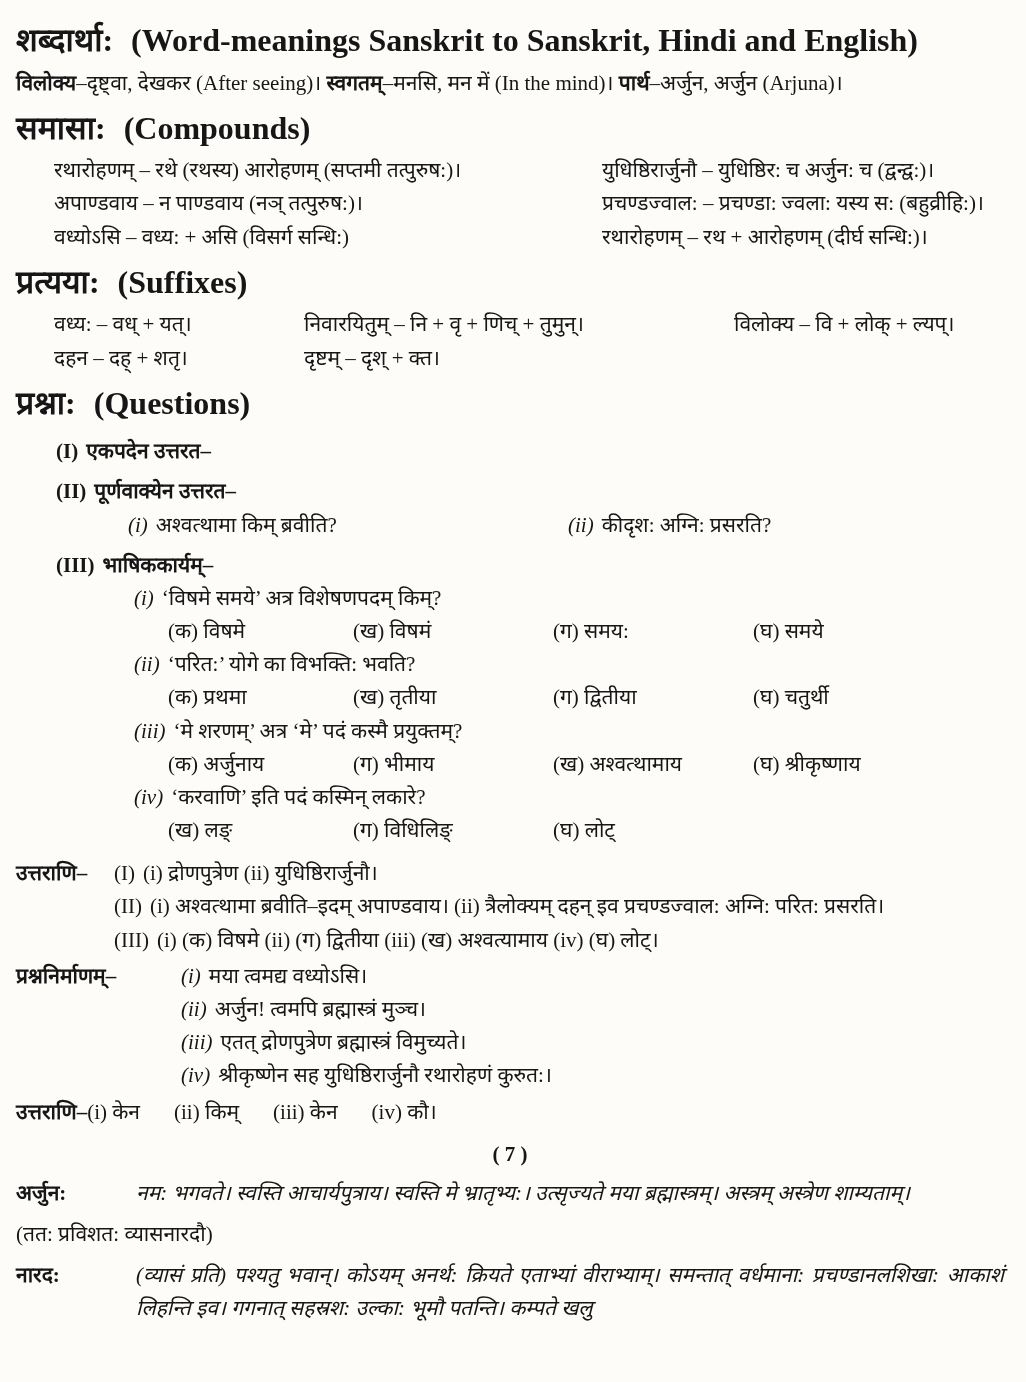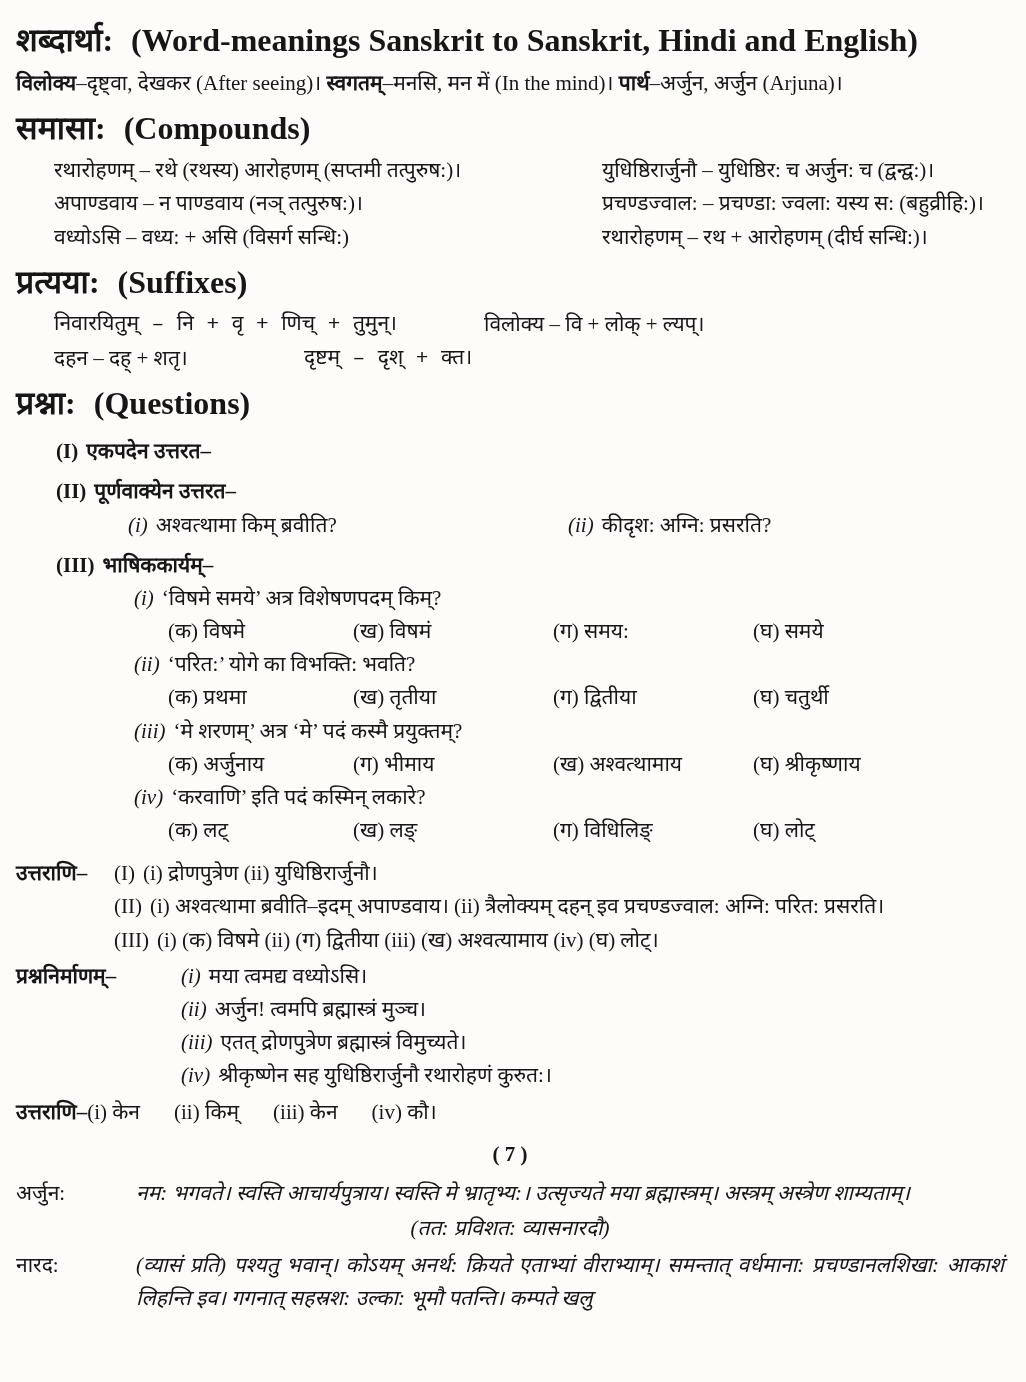"वध्य: – वध् + यत्।" span.c1 { html: none -> <span>वध्य: – वध् + यत्।</span> }
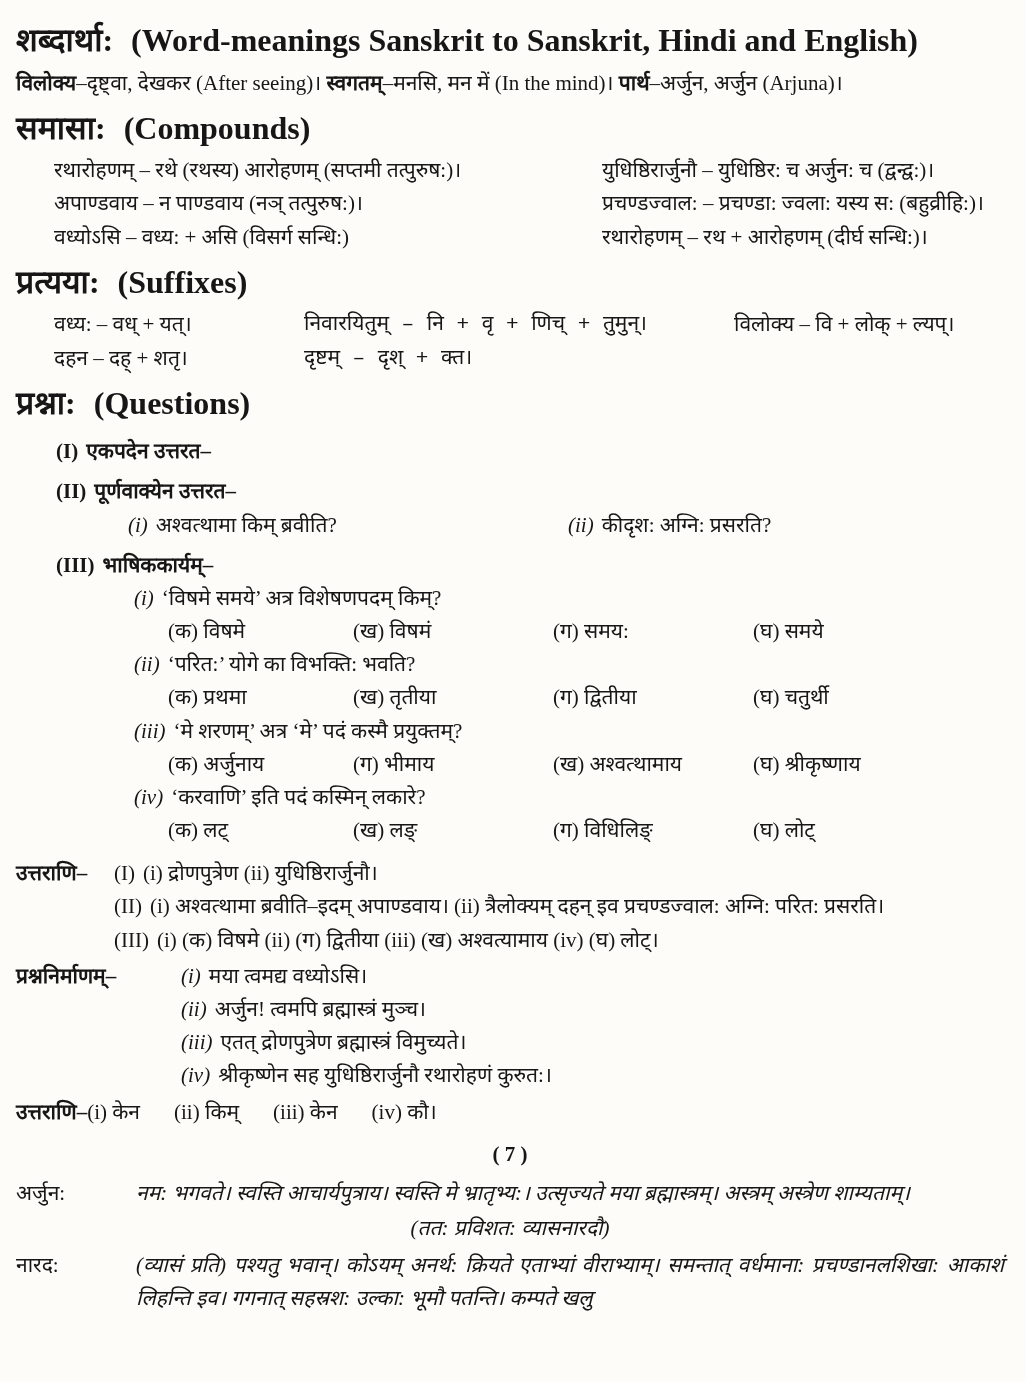"निवारयितुम् – नि + वृ" .three-col .c2 { font-family: Liberation Mono, monospace -> none }
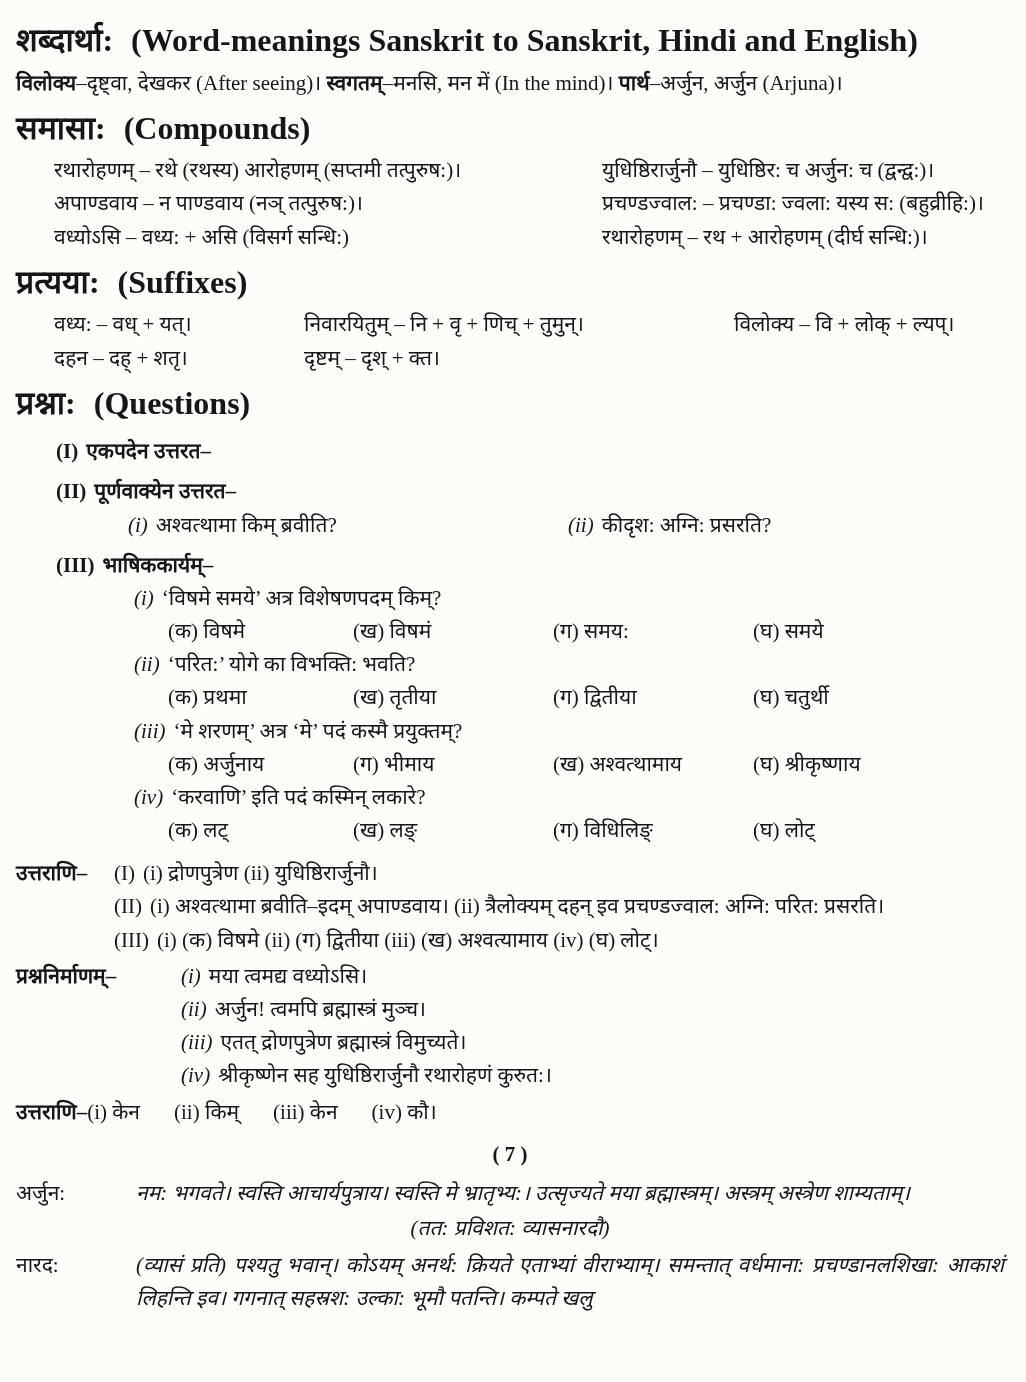"(क) लट्" span { html: <span>(क) लट्</span> -> none }
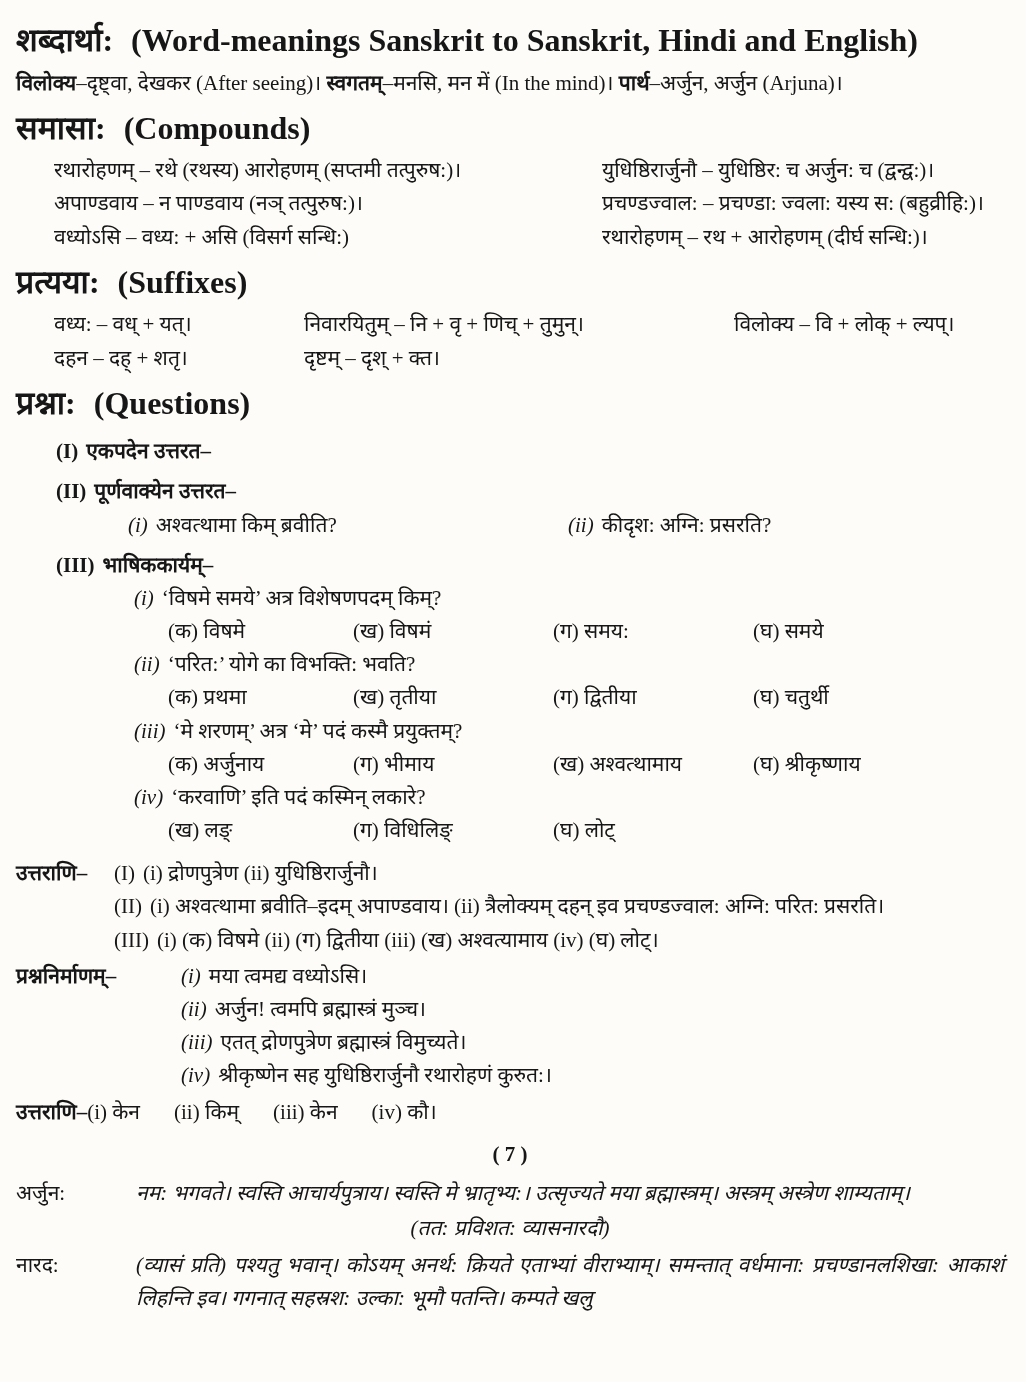"अर्जुन:" .dlg .spk { font-weight: 400 -> 700 }
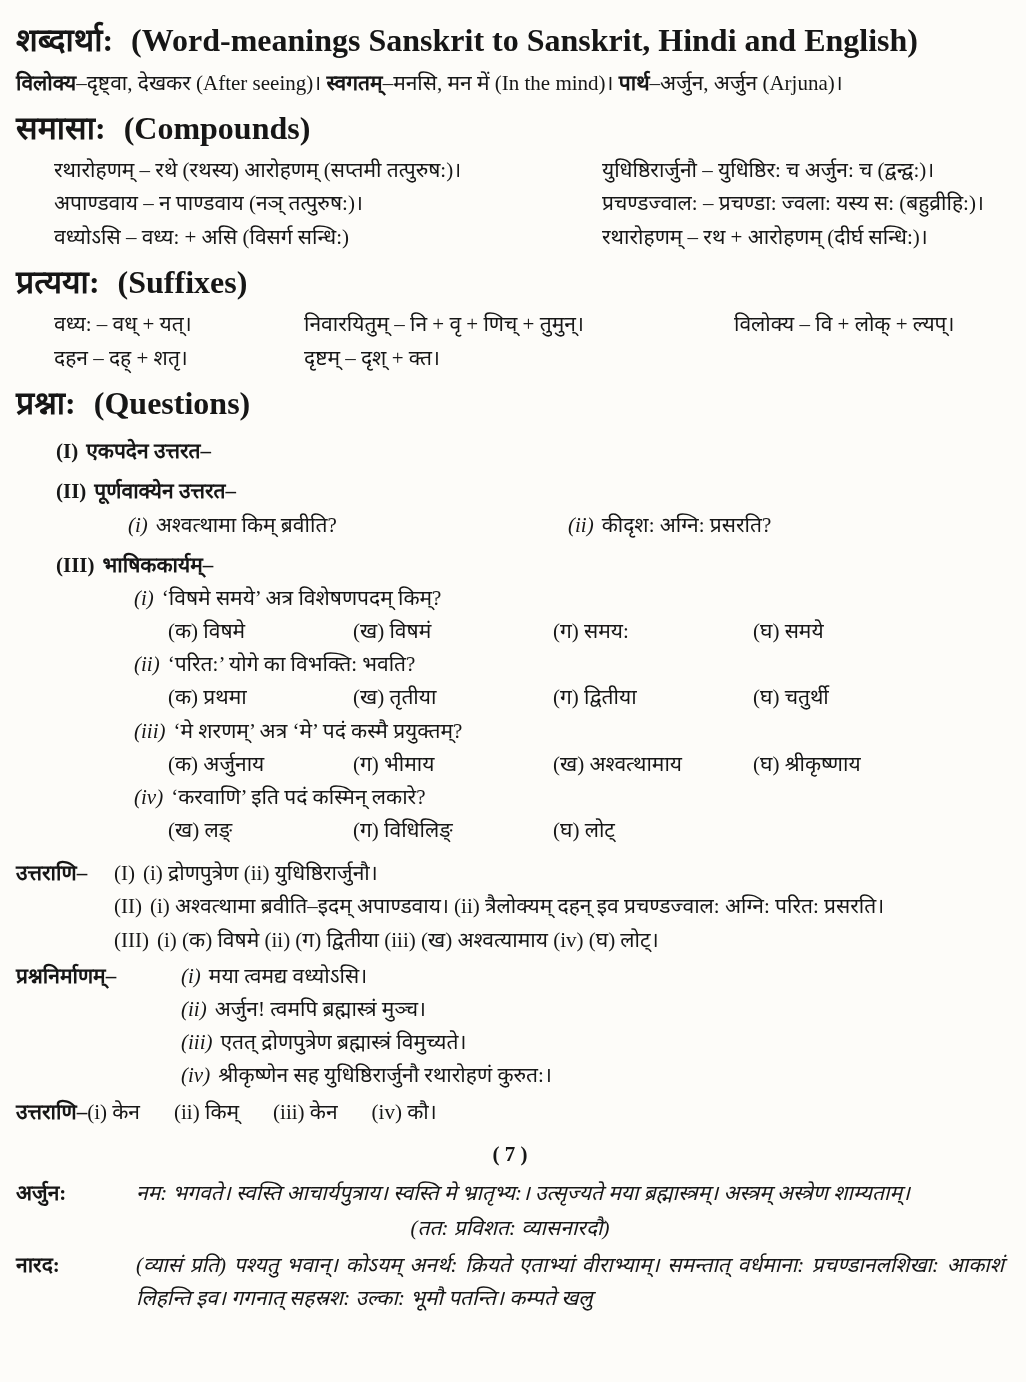"(तत: प्रविशत: व्यासनारदौ)" .stage { font-style: italic -> none; margin: 2px 0 -> 8px 0; text-align: center -> left }
